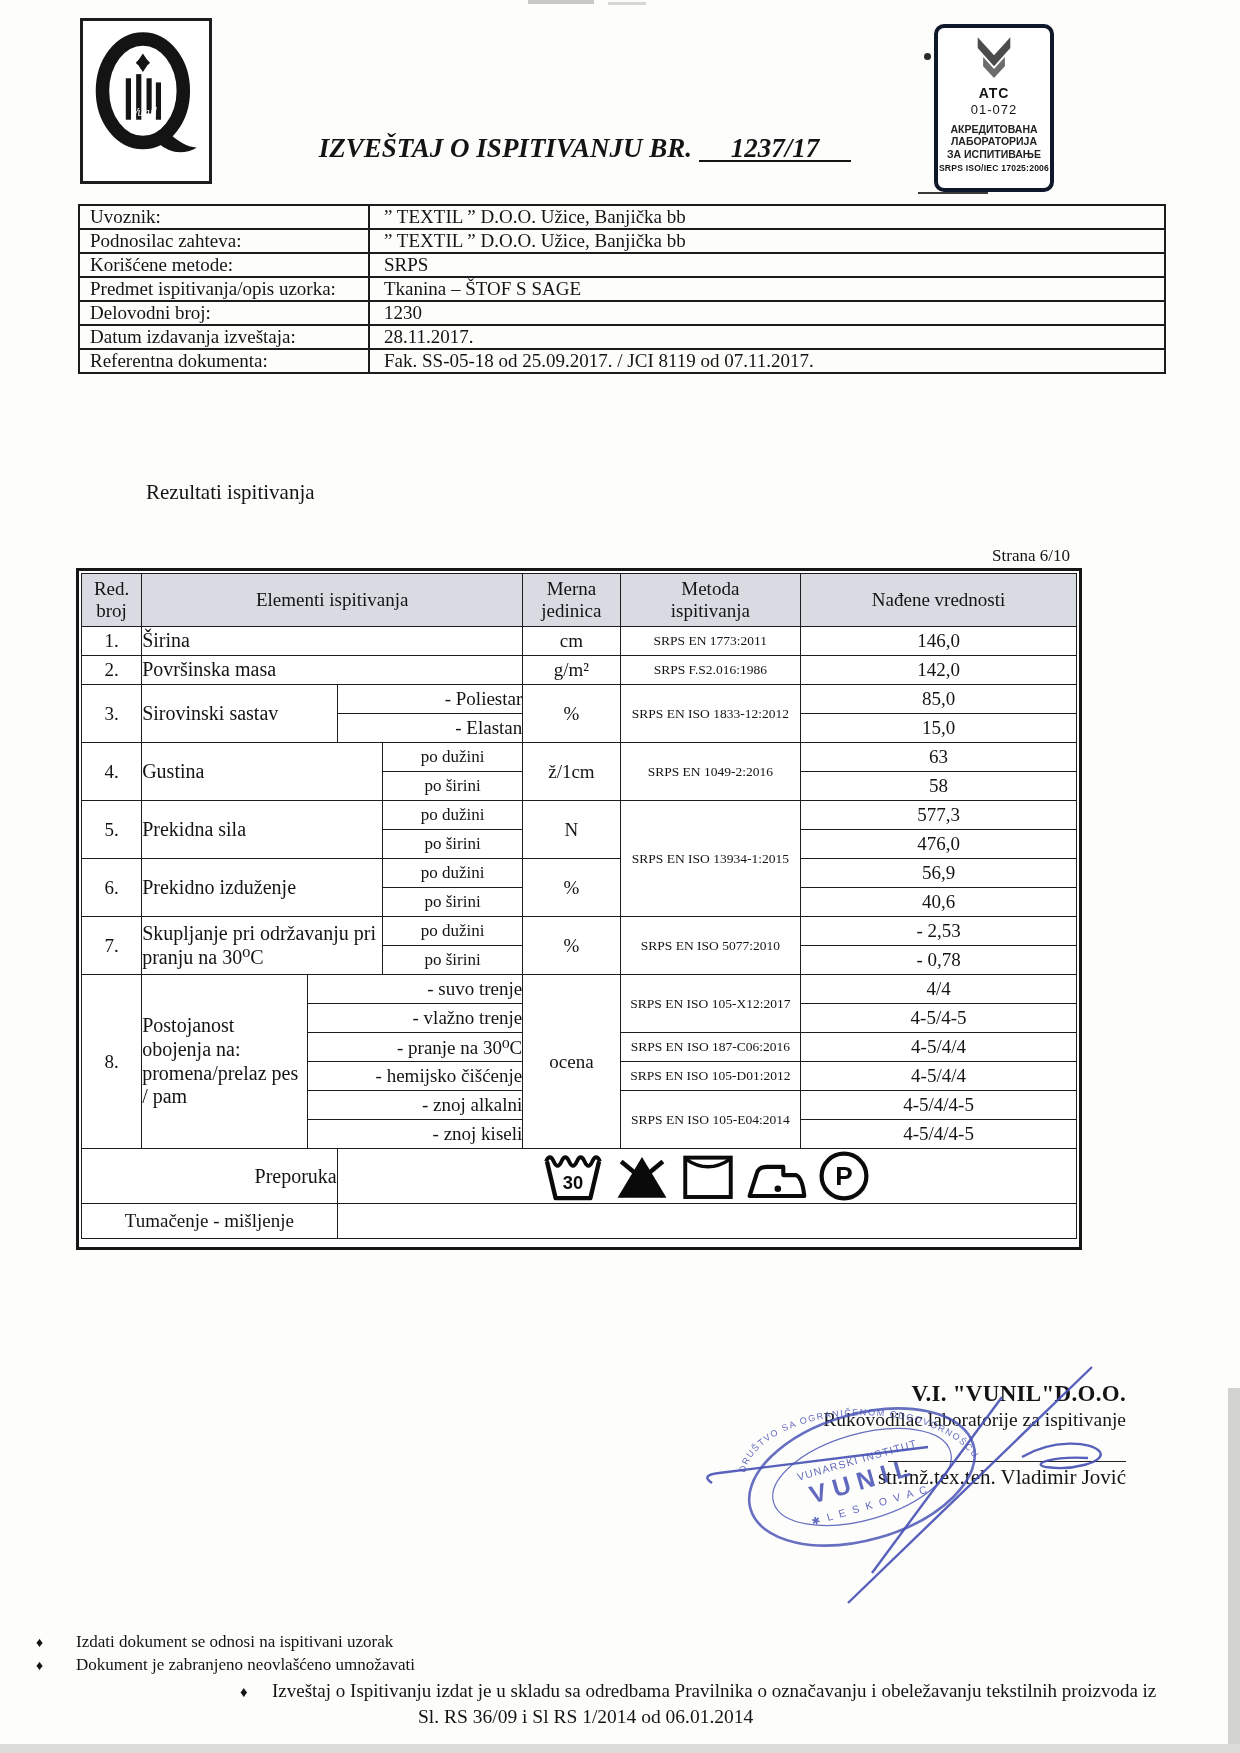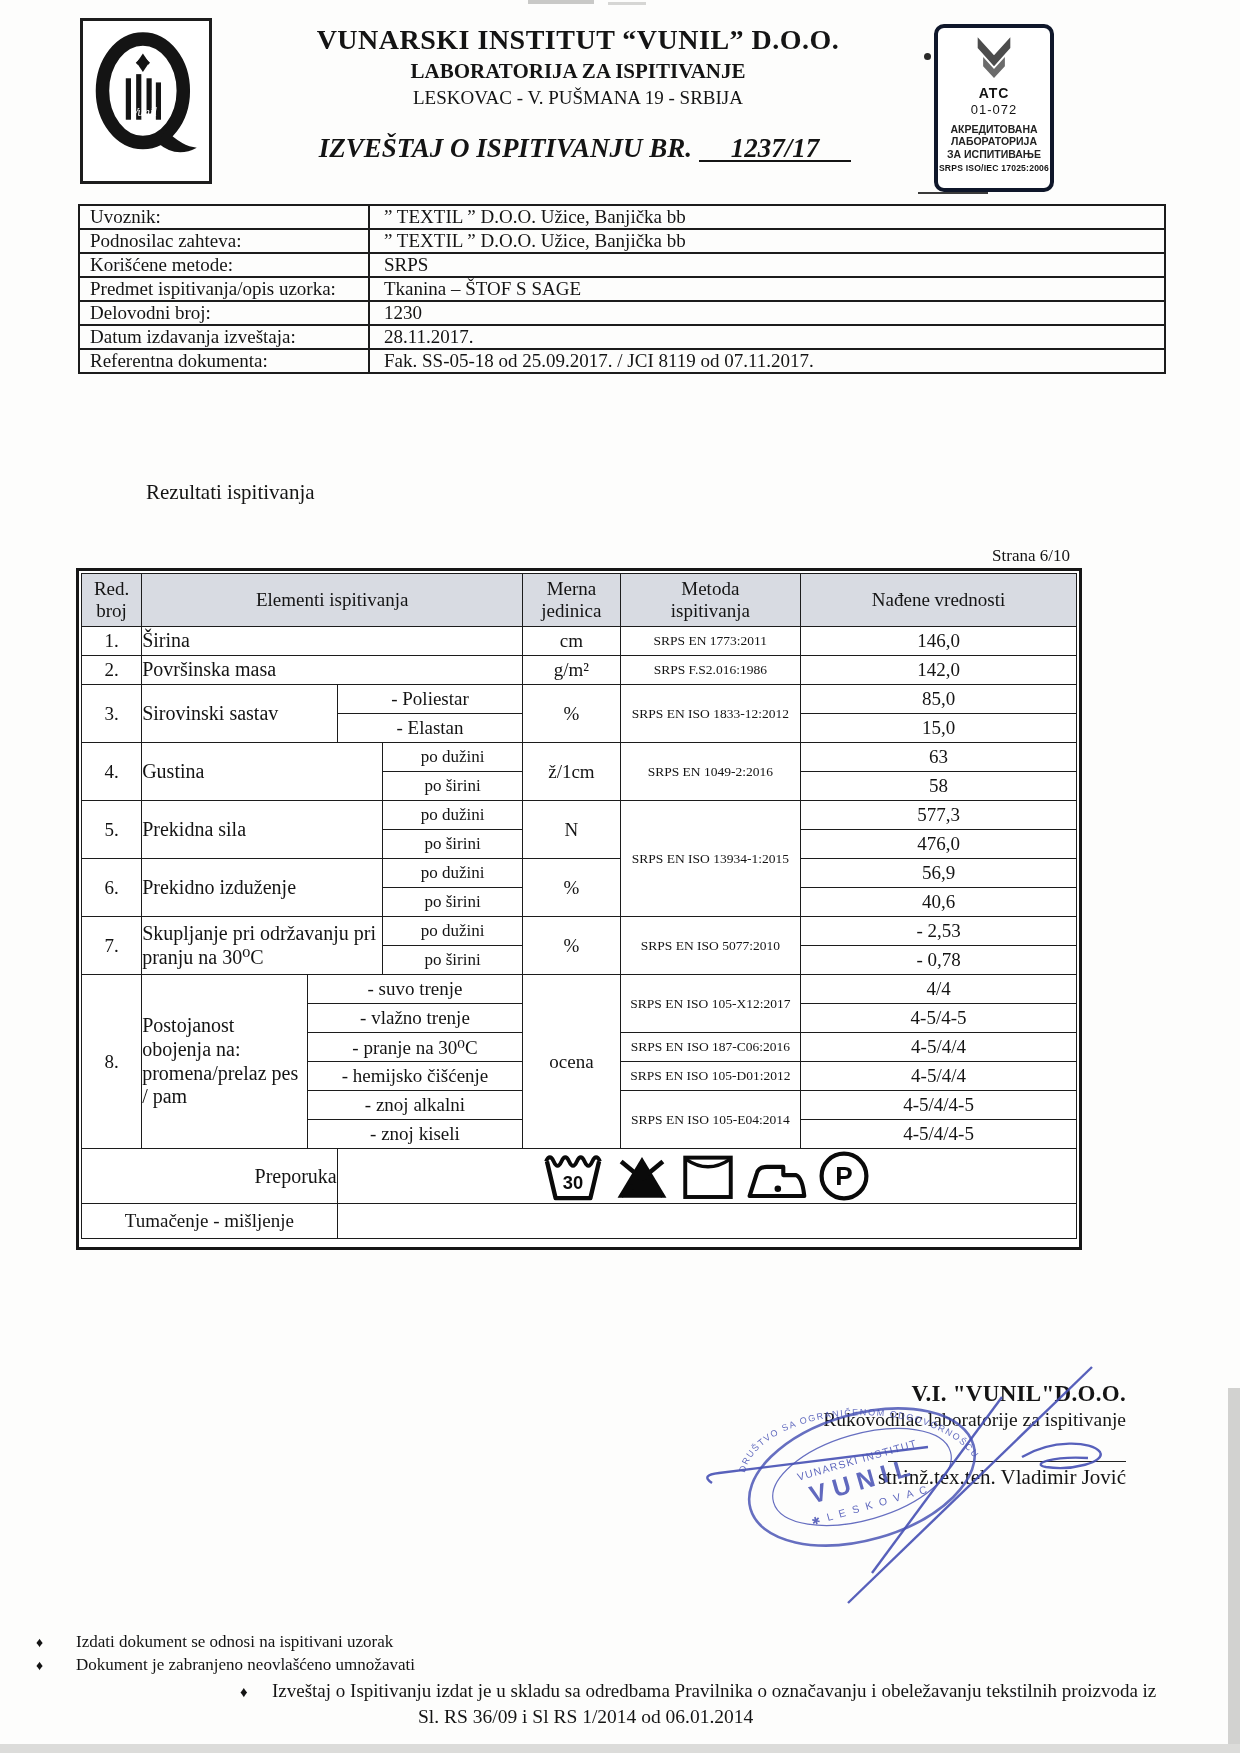"VUNARSKI INSTITUT “VUNIL” D.O.O." div.hdr-center { html: <div> <div>VUNARSKI INSTITUT “VUNIL” D.O.O.</div> <div>LABORATORIJA ZA ISPITIVANJE</div> <div>LESKOVAC - V. PUŠMANA 19 - SRBIJA</div> </div> -> none }
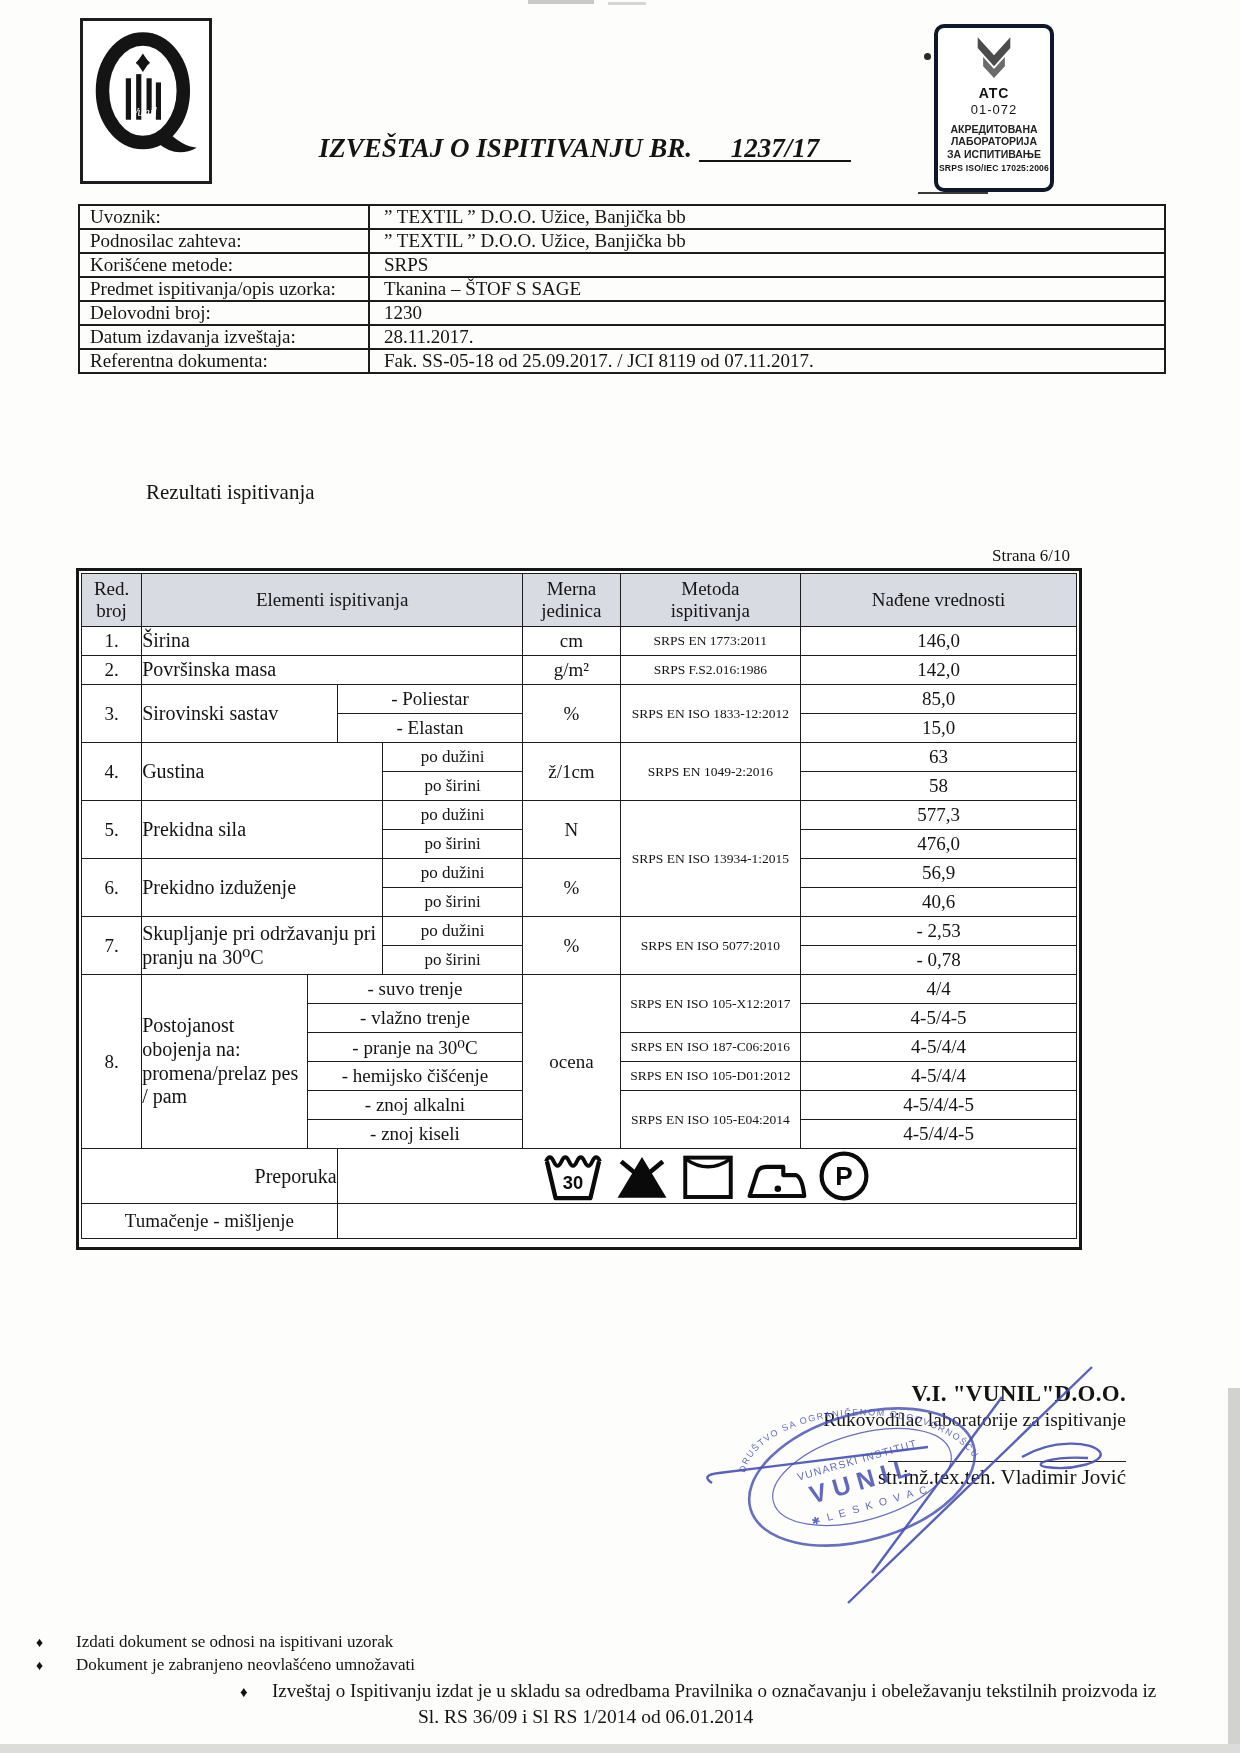"- Poliestar" td.c-sub-l { text-align: center -> right }
